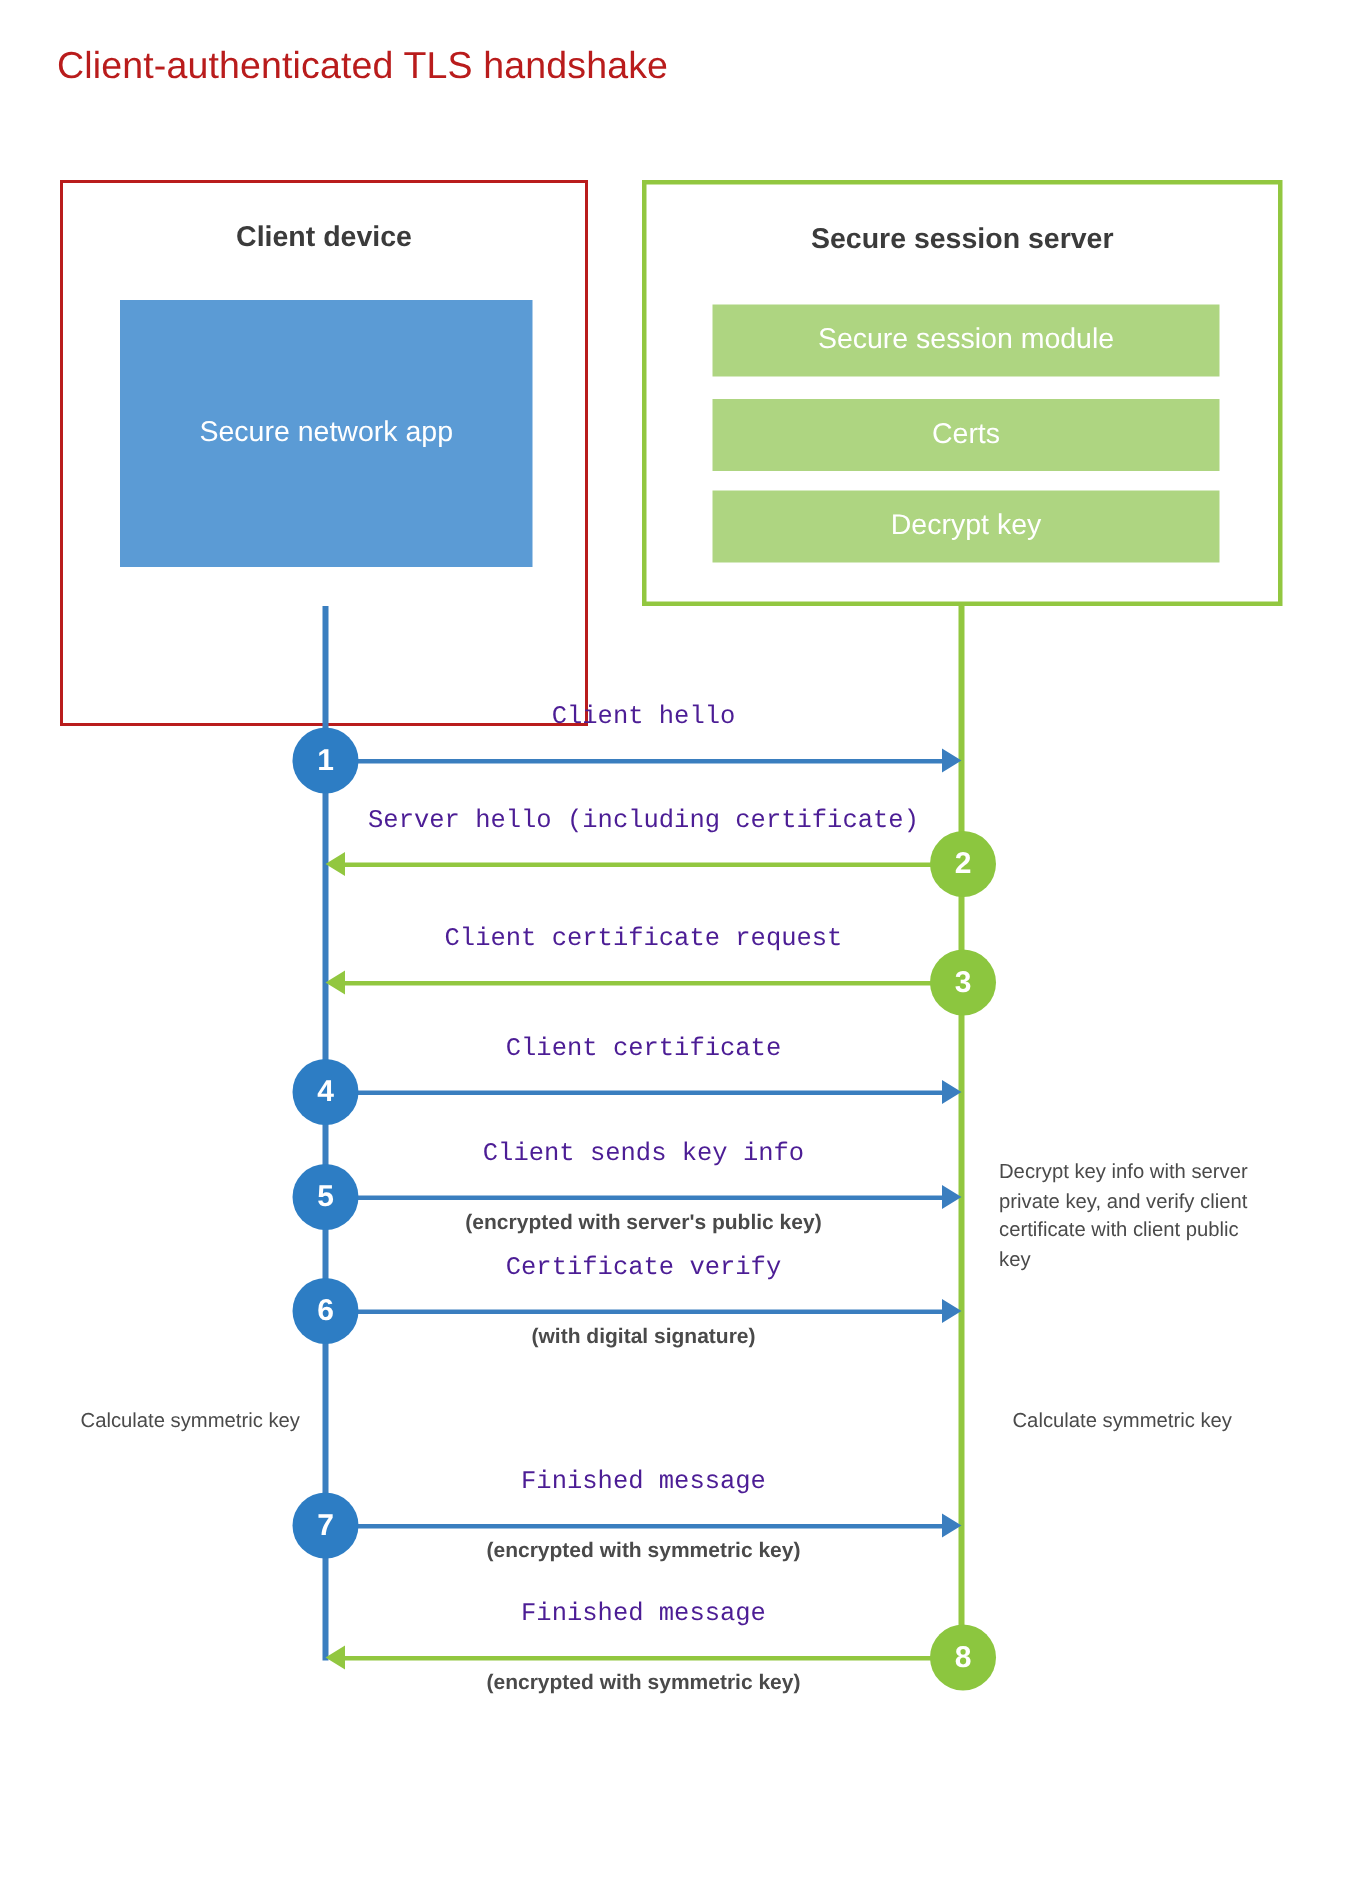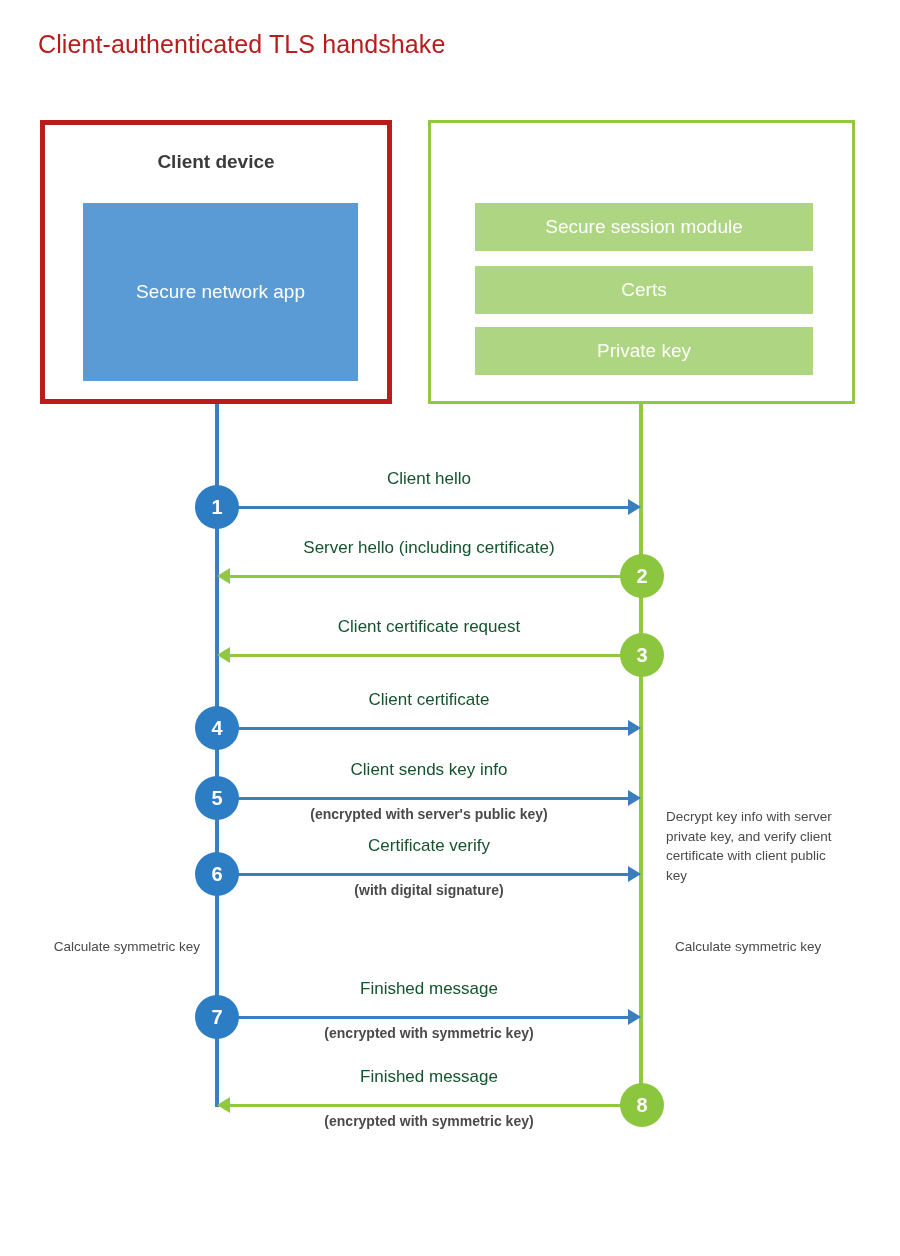"Client device" #client-box { border: 5px solid #b91c1c -> 2px solid #b91c1c; height: 284px -> 364px }
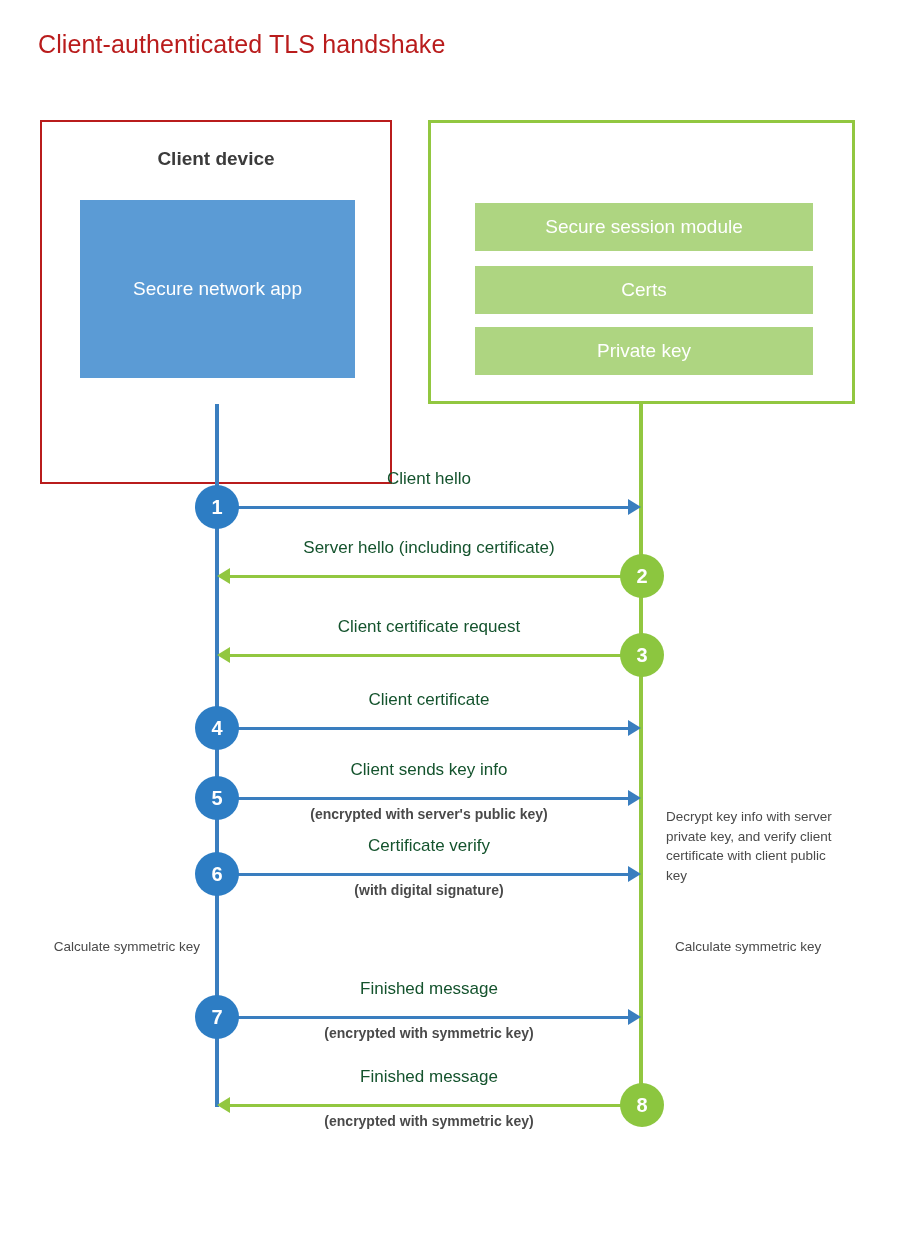"Secure session server" div.box-title { html: none -> <div>Secure session server</div> }
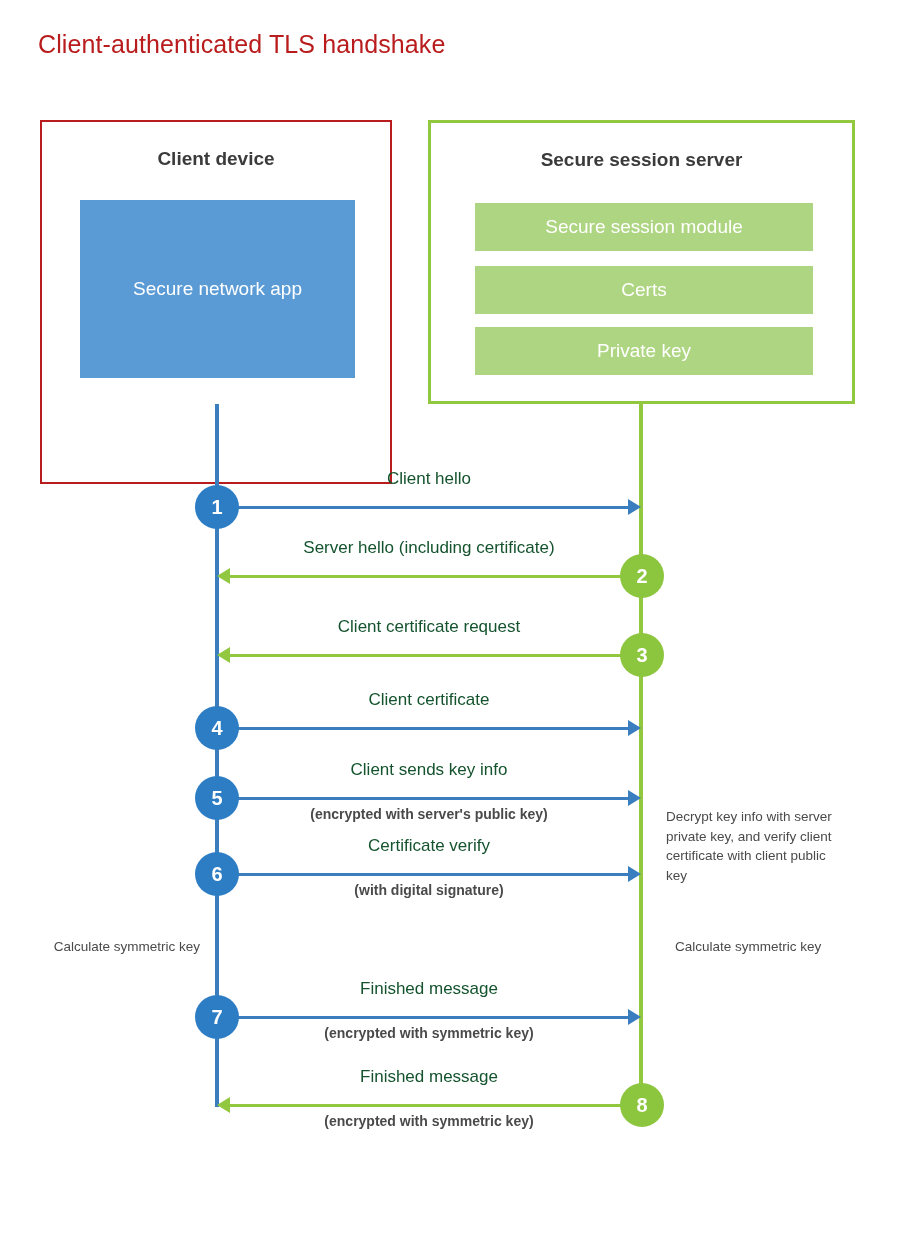"Private key" div.server-block { text: Private -> Decrypt }
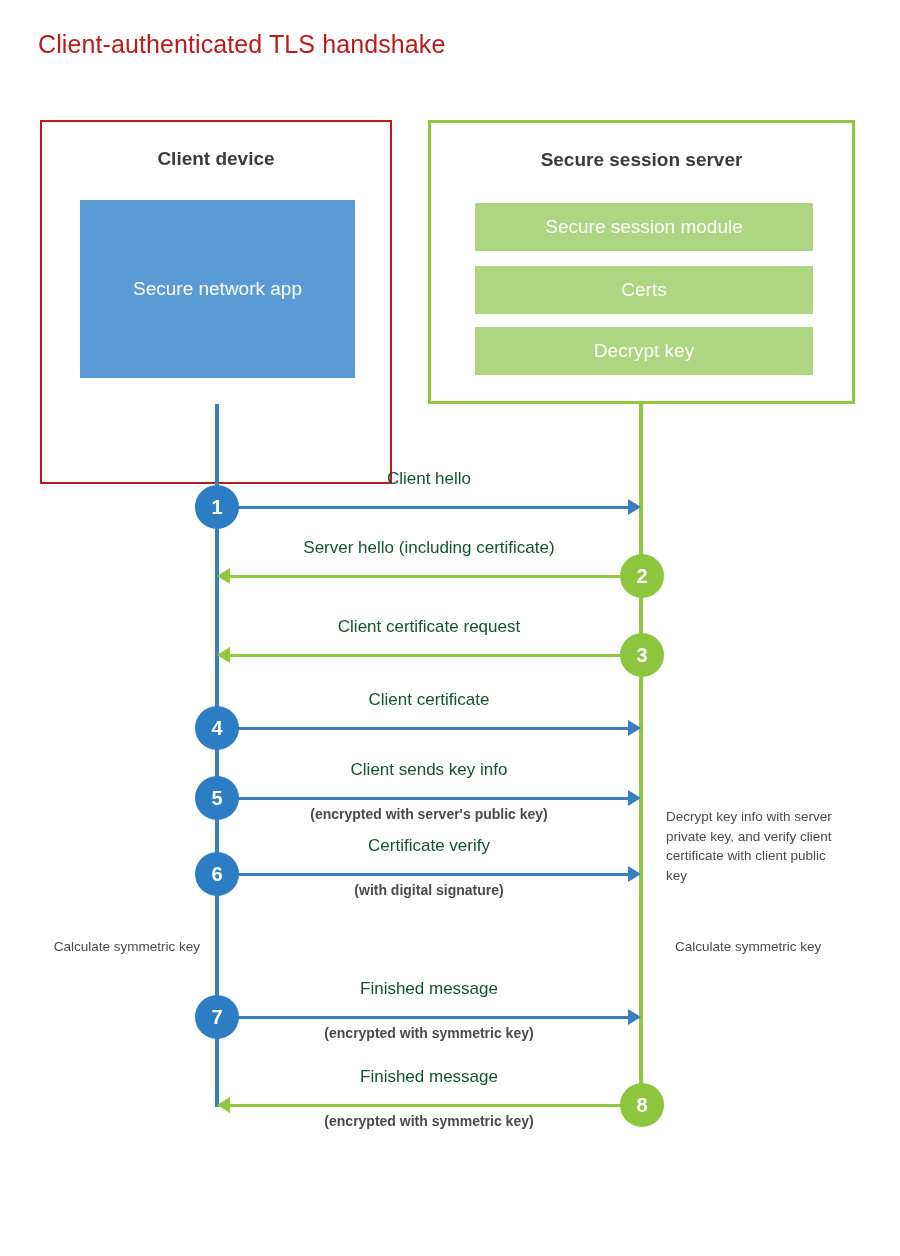"Client hello" .msg-label { color: #14532d -> #4c1d95; font-family: none -> Liberation Mono, monospace }
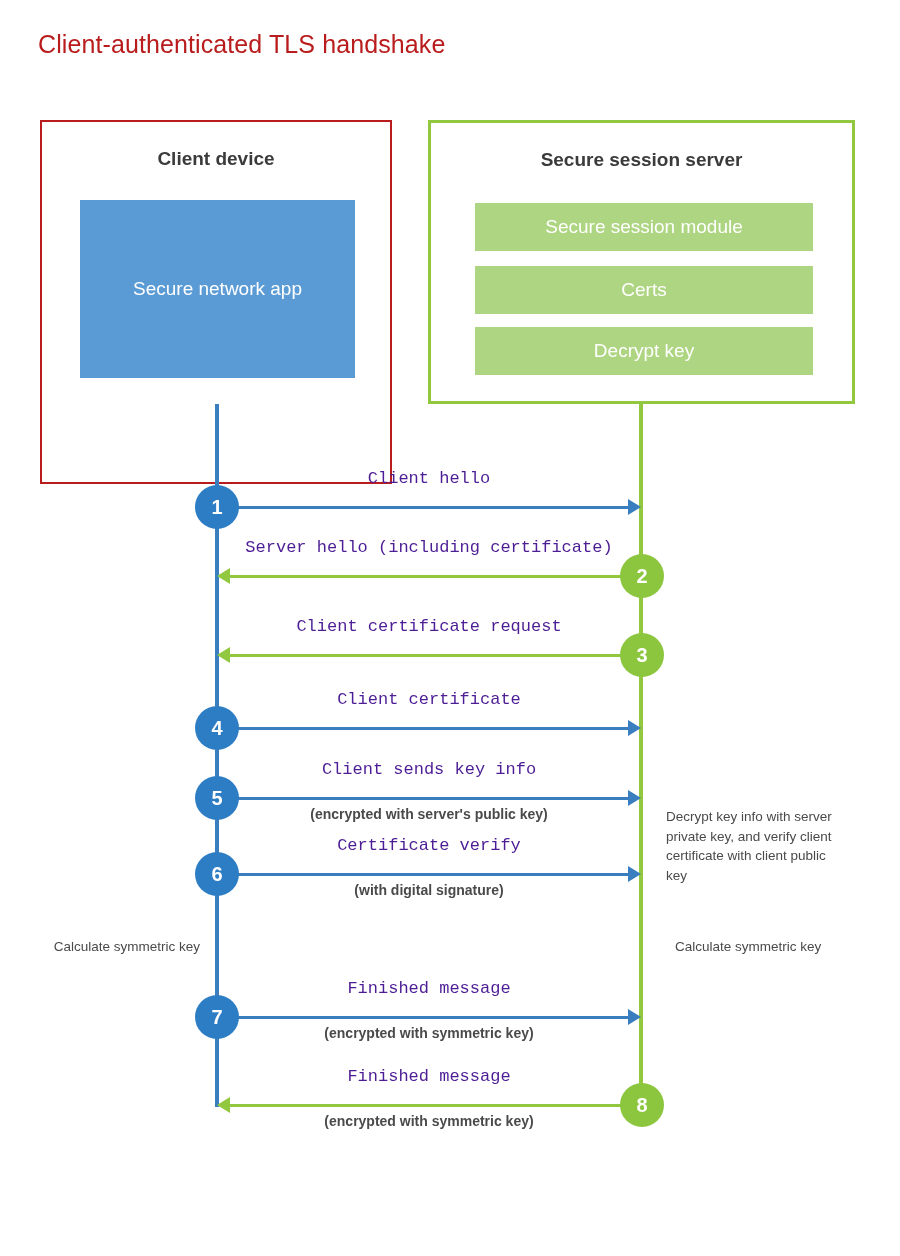"Decrypt key info with server" #annotation-server-decrypt { top: 807px -> 771px }
